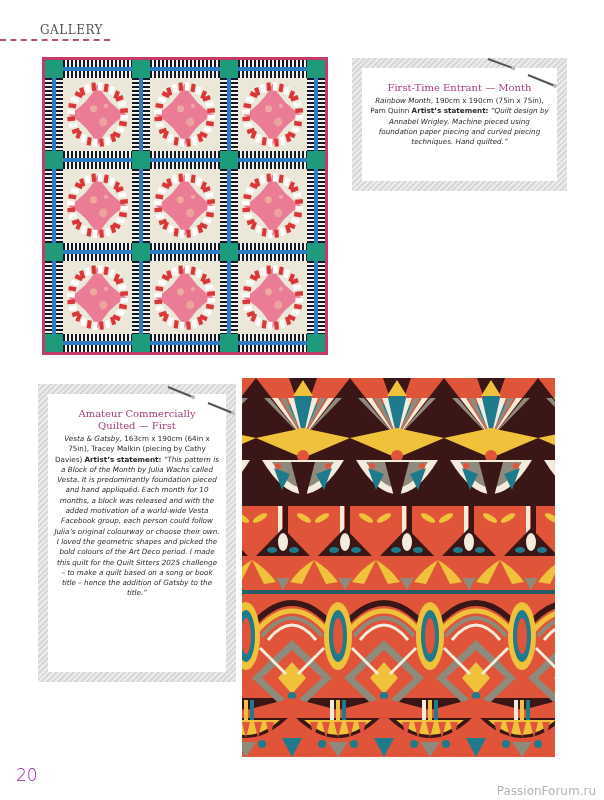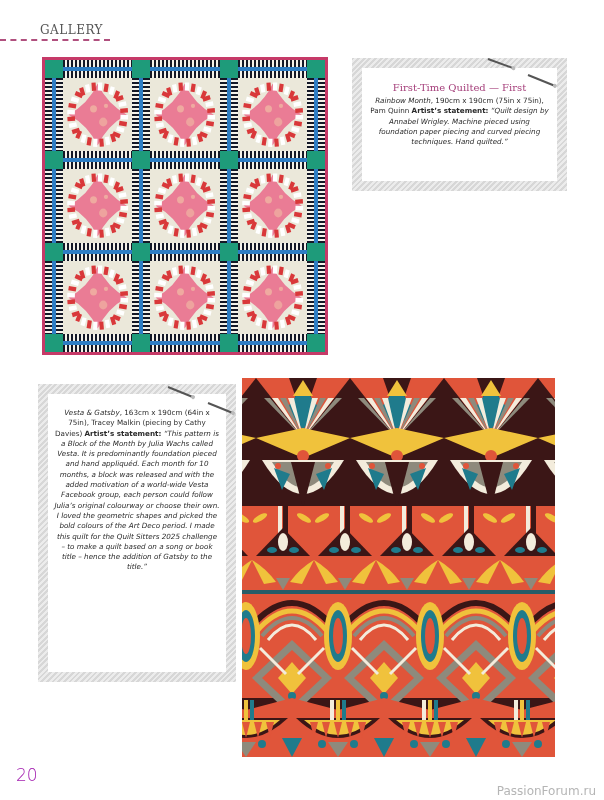"First-Time Quilted — First" div.cap-title { text: Quilted — First -> Entrant — Month }
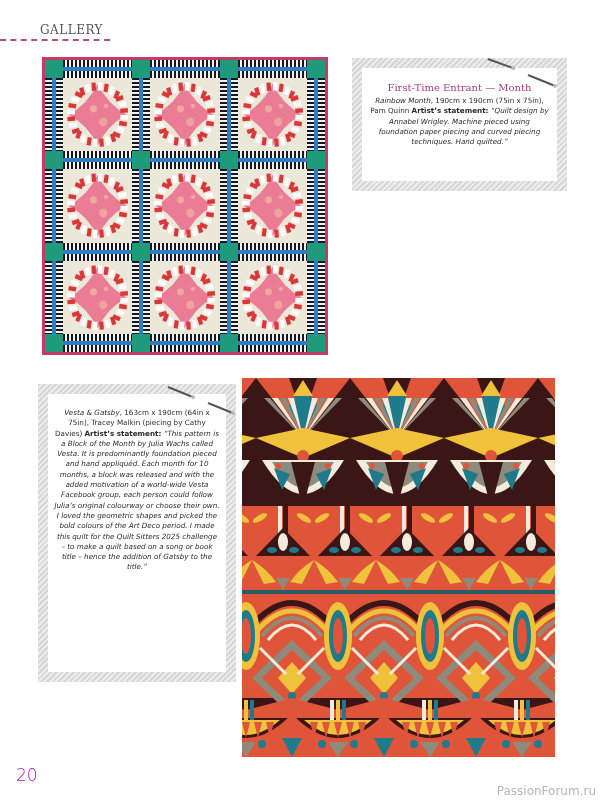"Amateur Commercially Quilted — First" div.cap-title { html: none -> <div>Amateur Commercially Quilted — First</div> }
